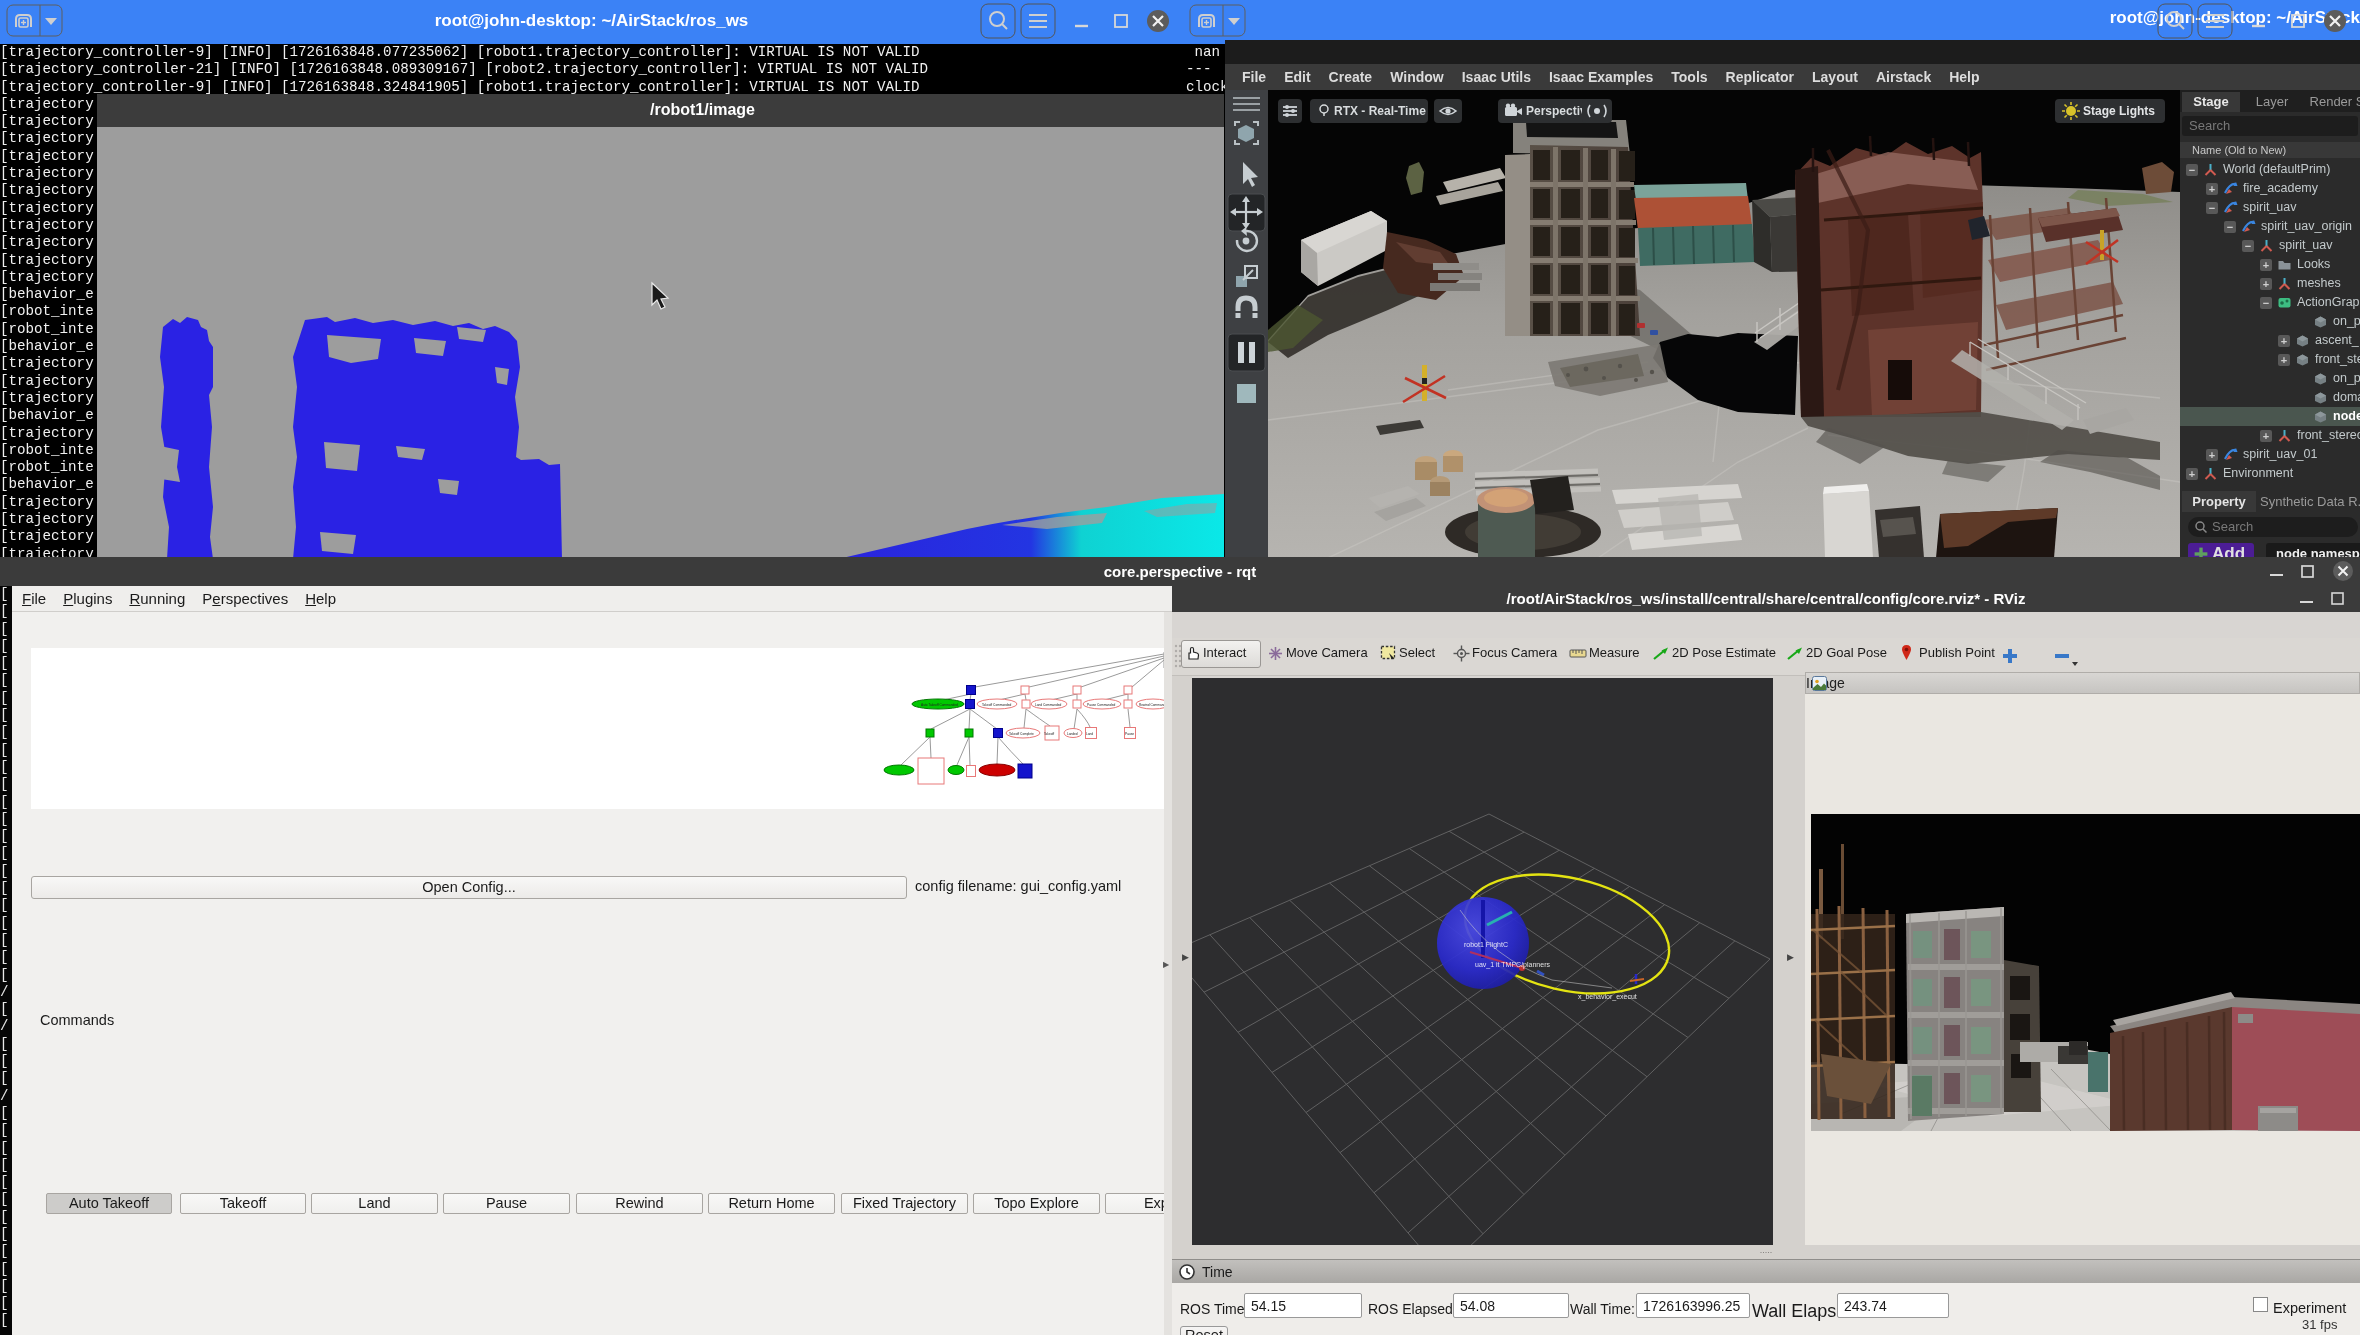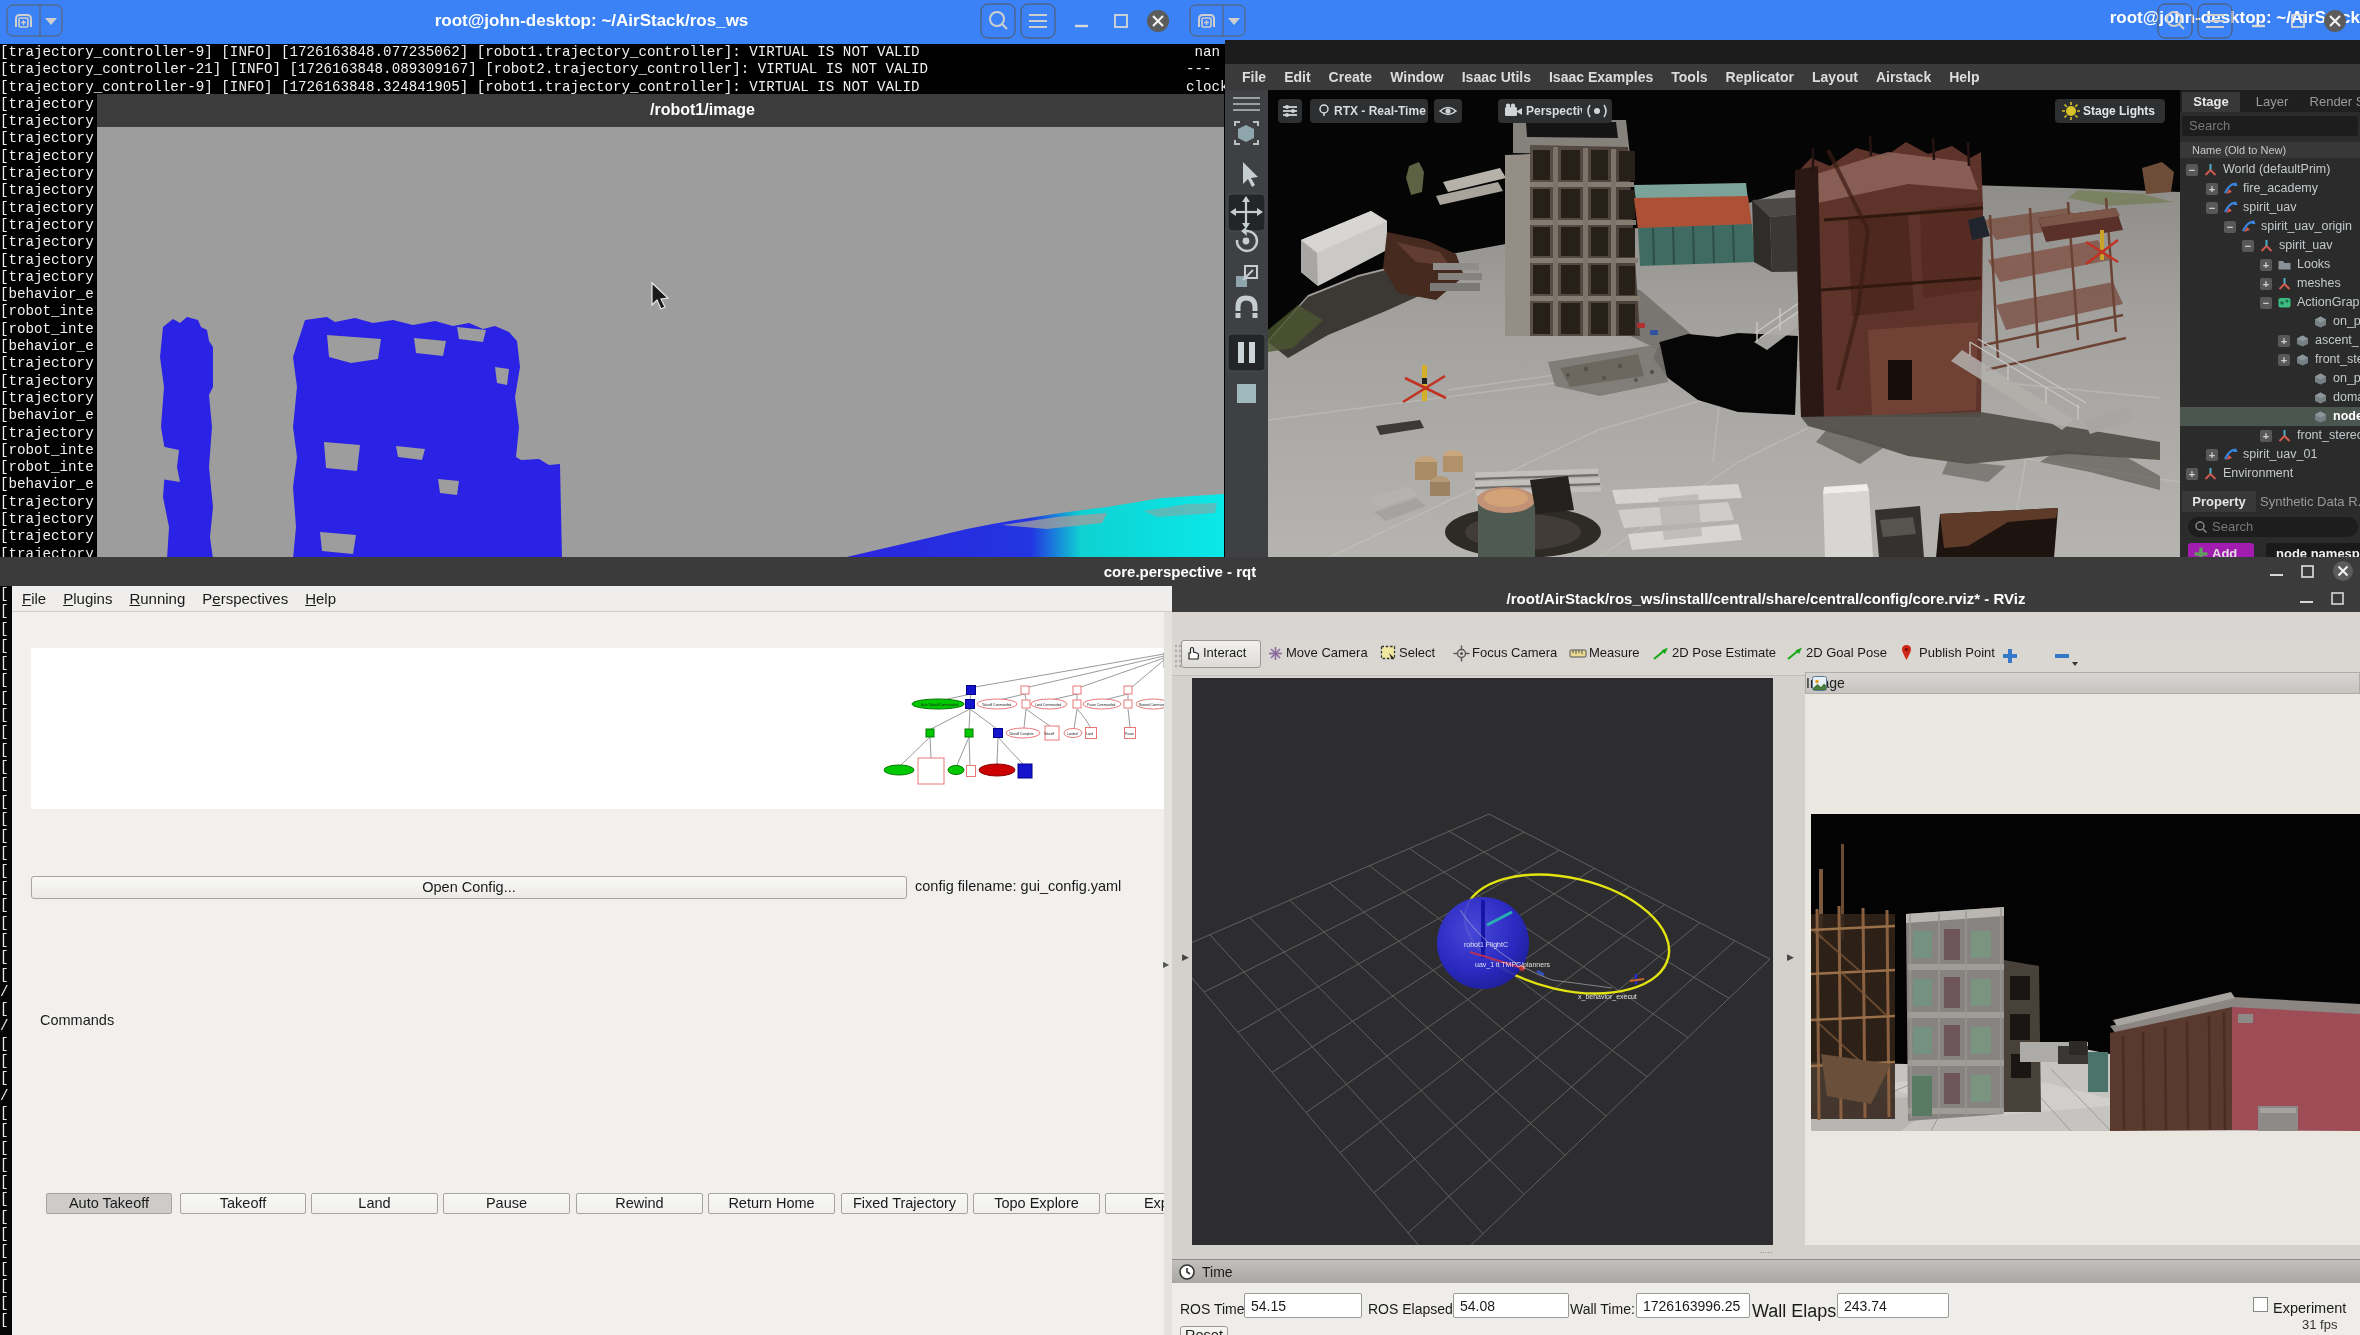"Add" div { background: #a21caf -> #4c1d95; font-size: 13px -> 17px }
